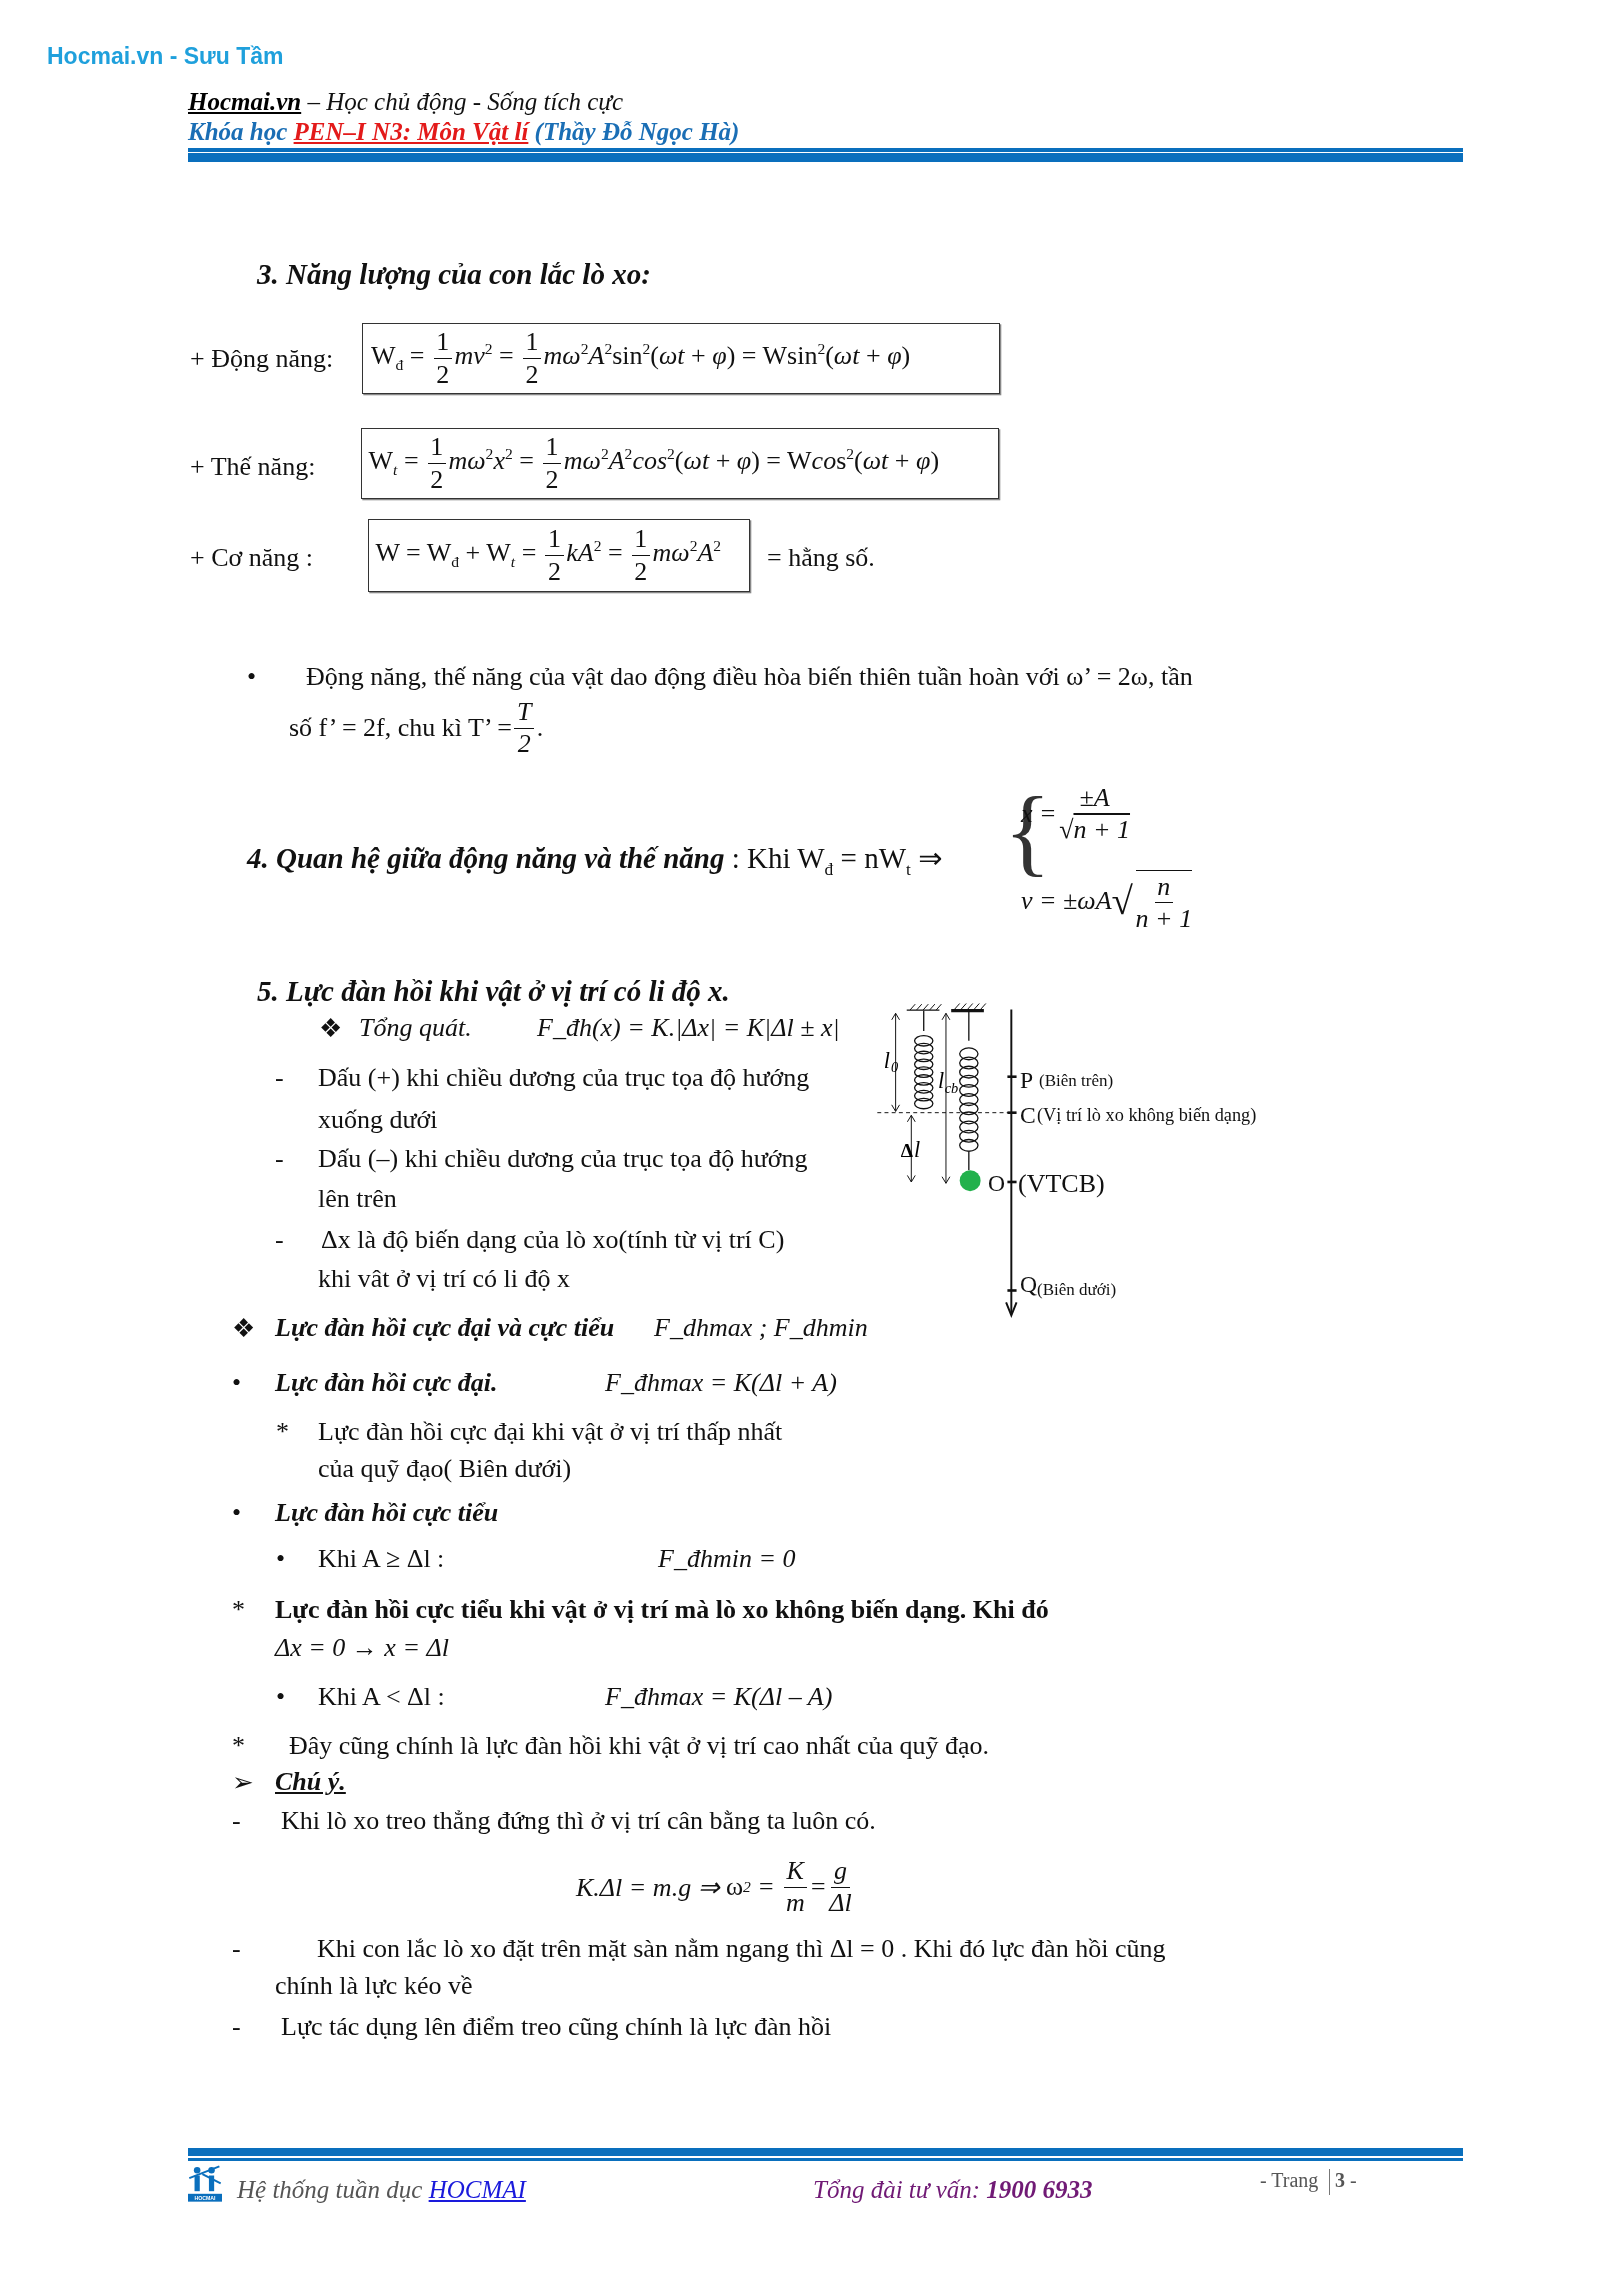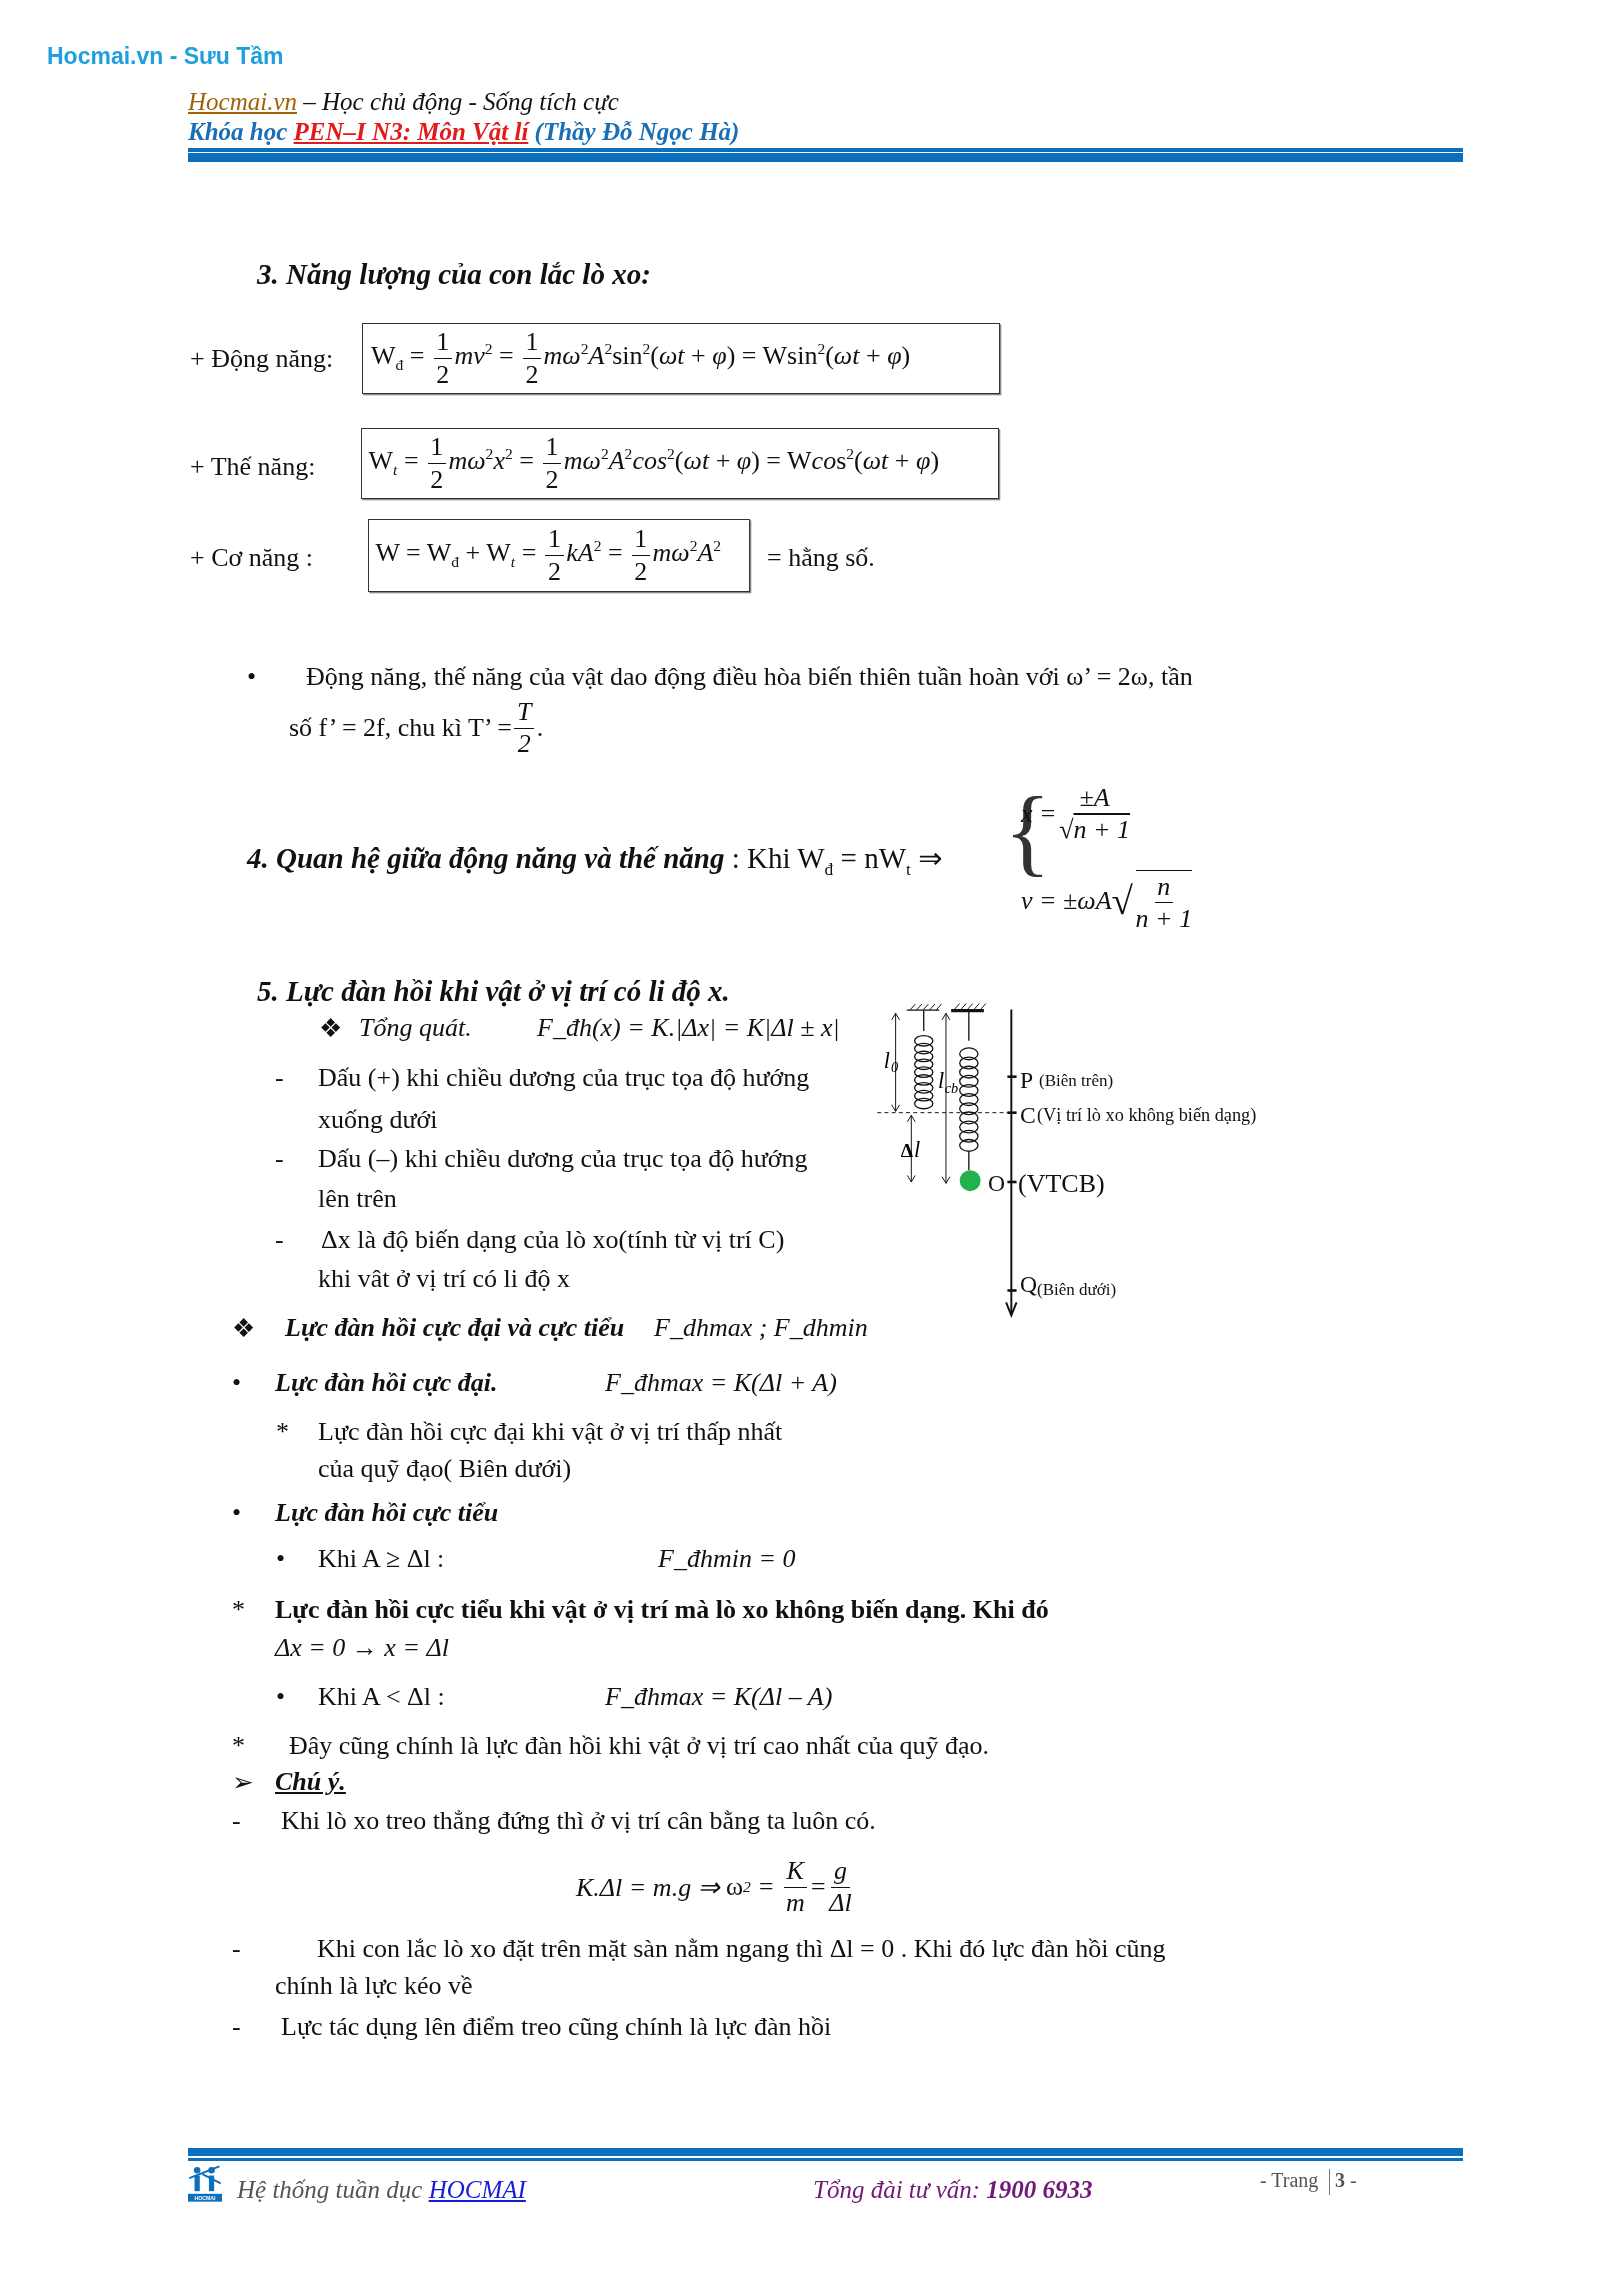"Hocmai.vn" #hdr1 .link { color: #a16207 -> #000000; font-weight: normal -> bold }
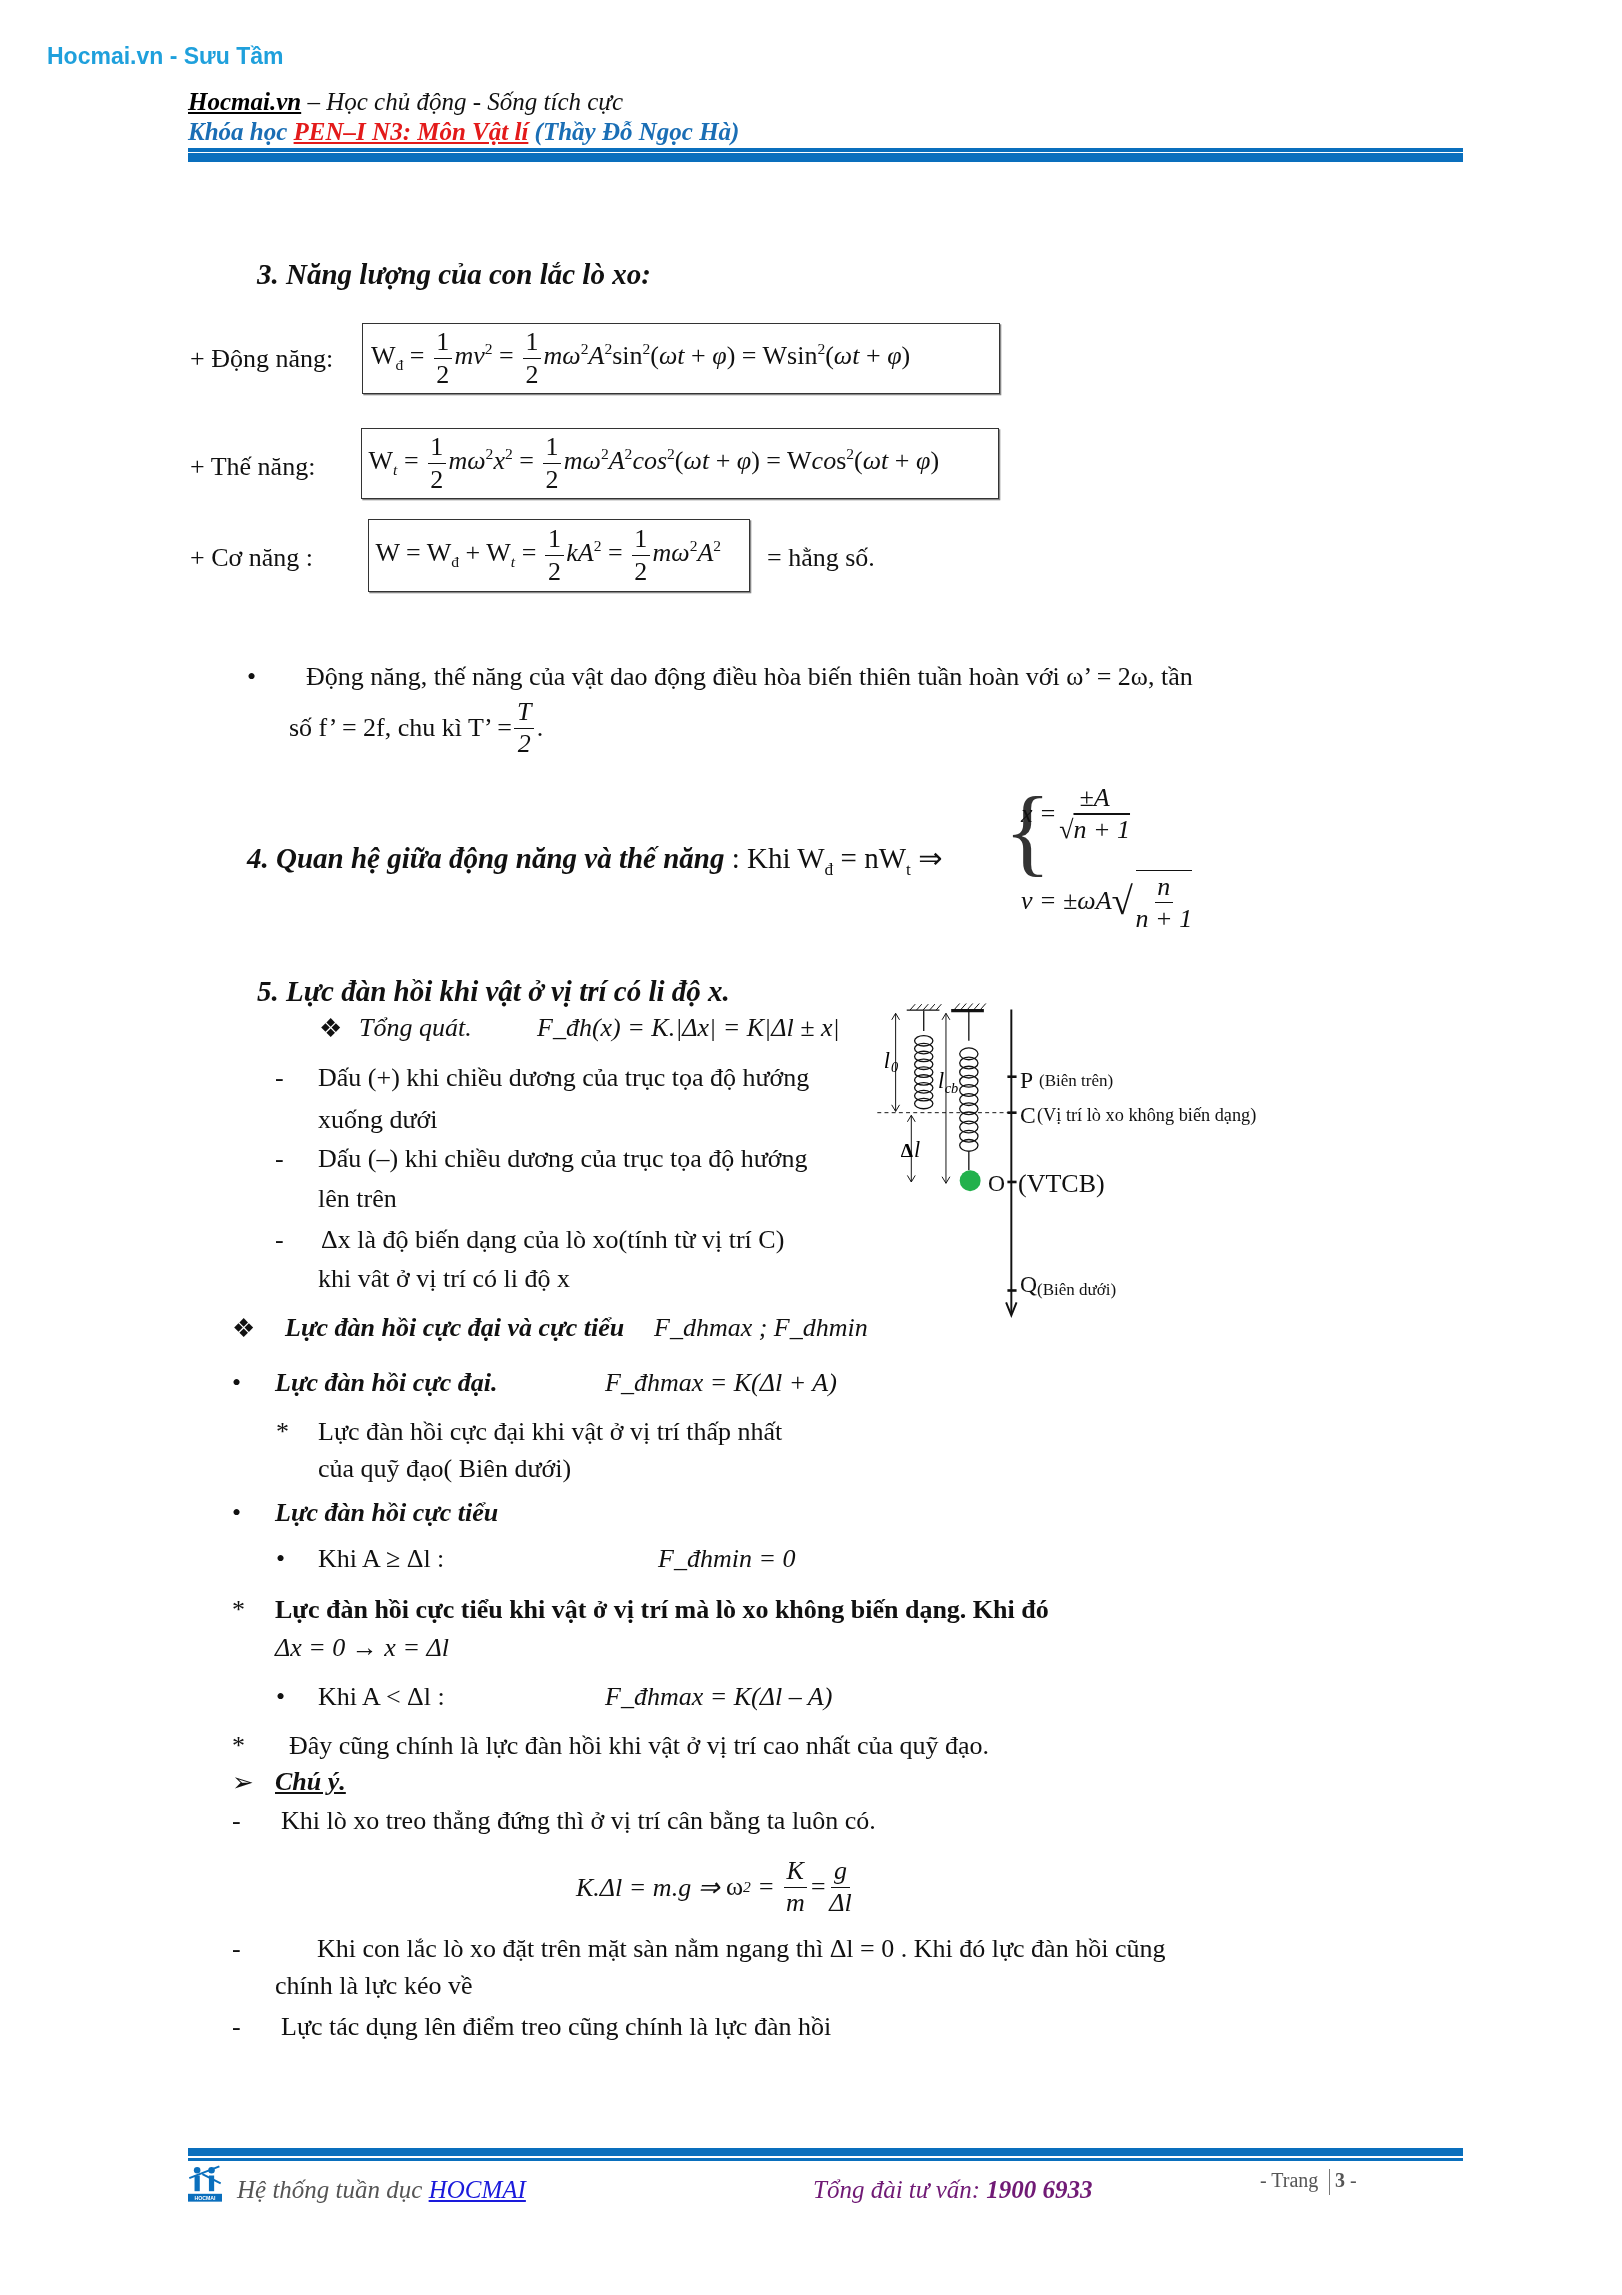"Lực đàn hồi cực đại và" div.abs { left: 285px -> 275px }
